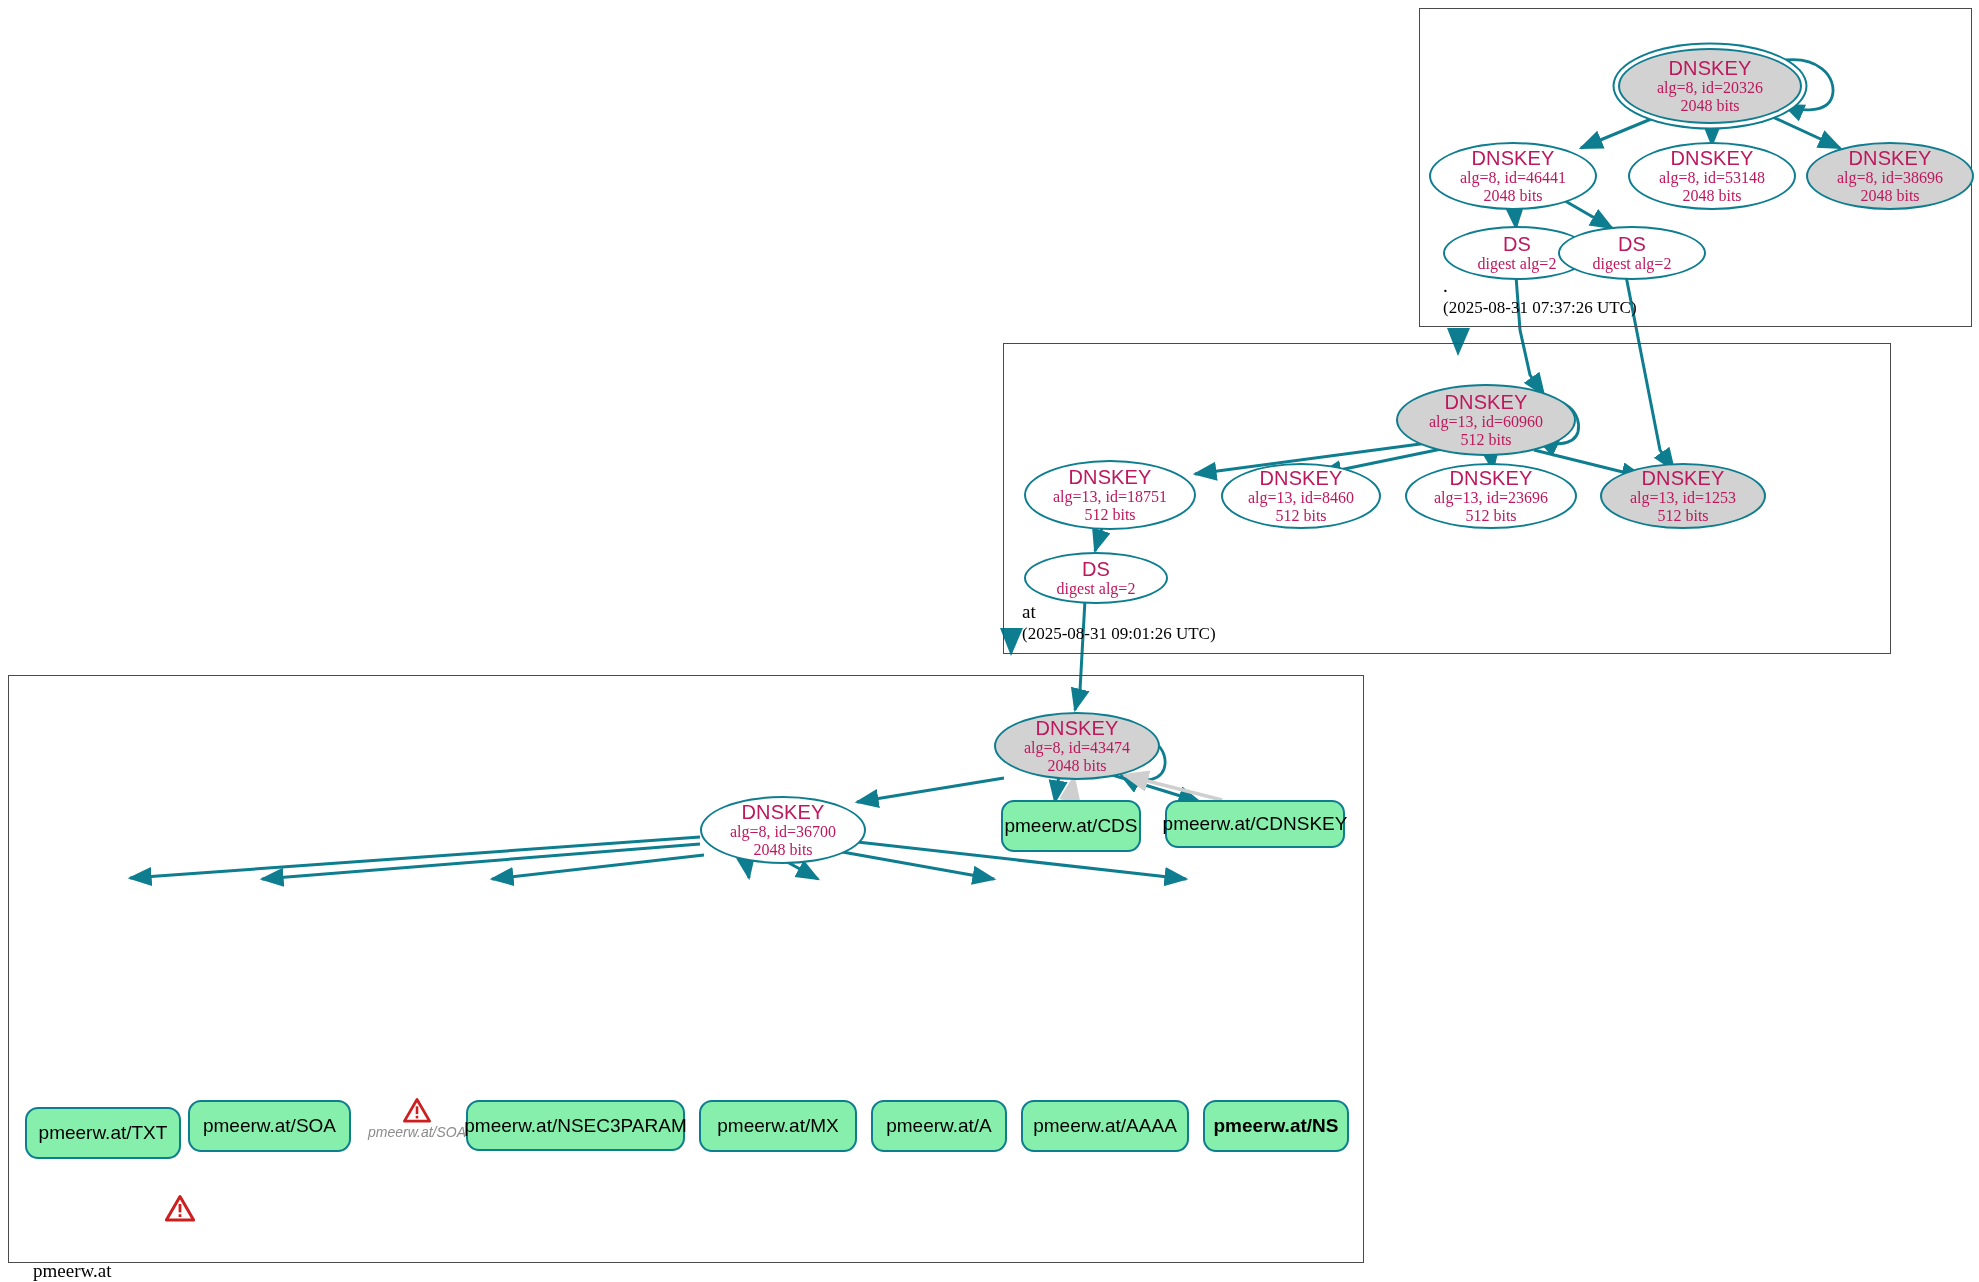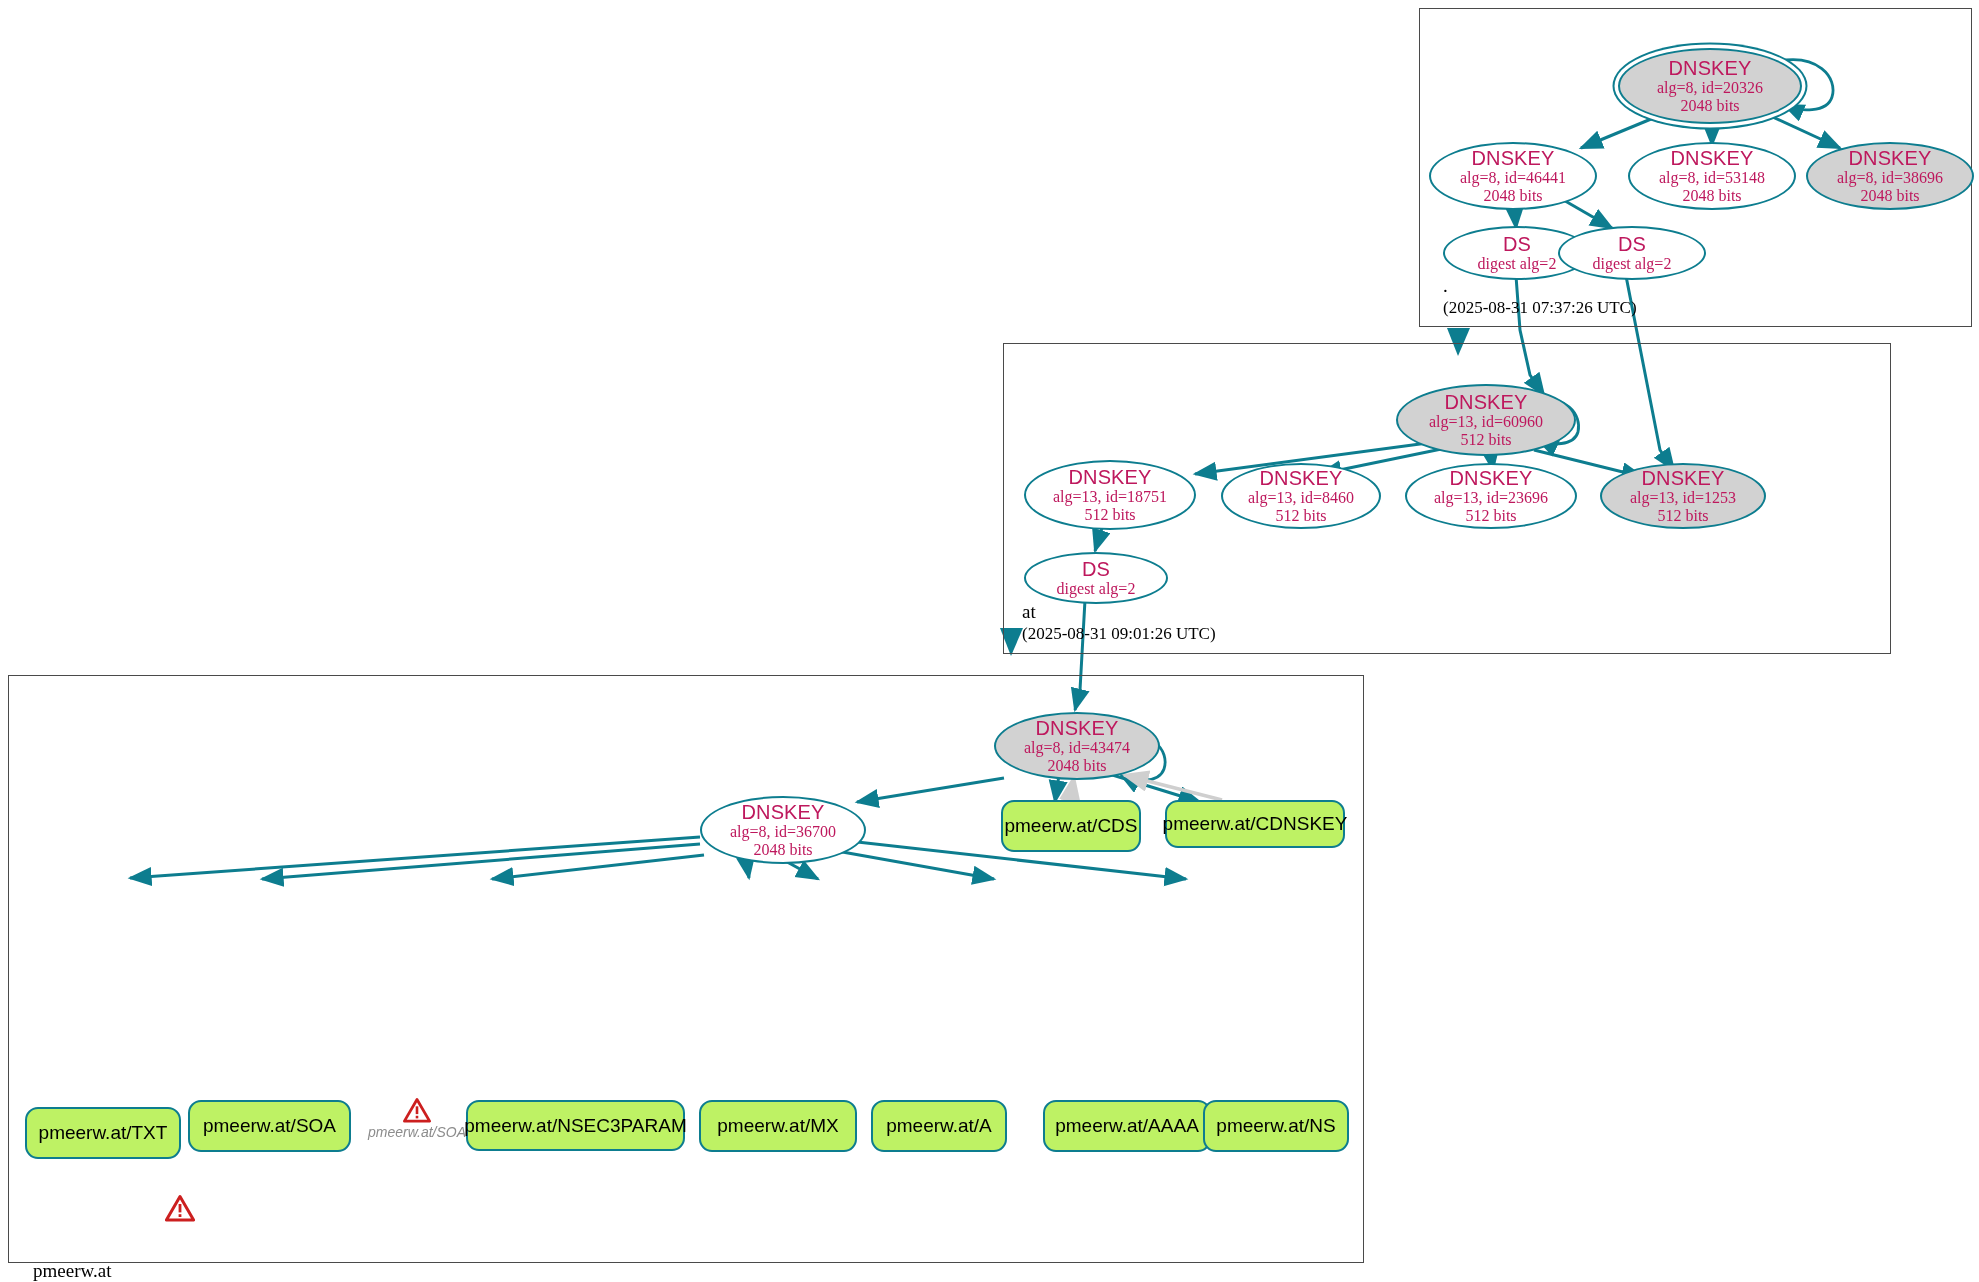"pmeerw.at/CDS" .node-rrset { background: #bef264 -> #86efac }
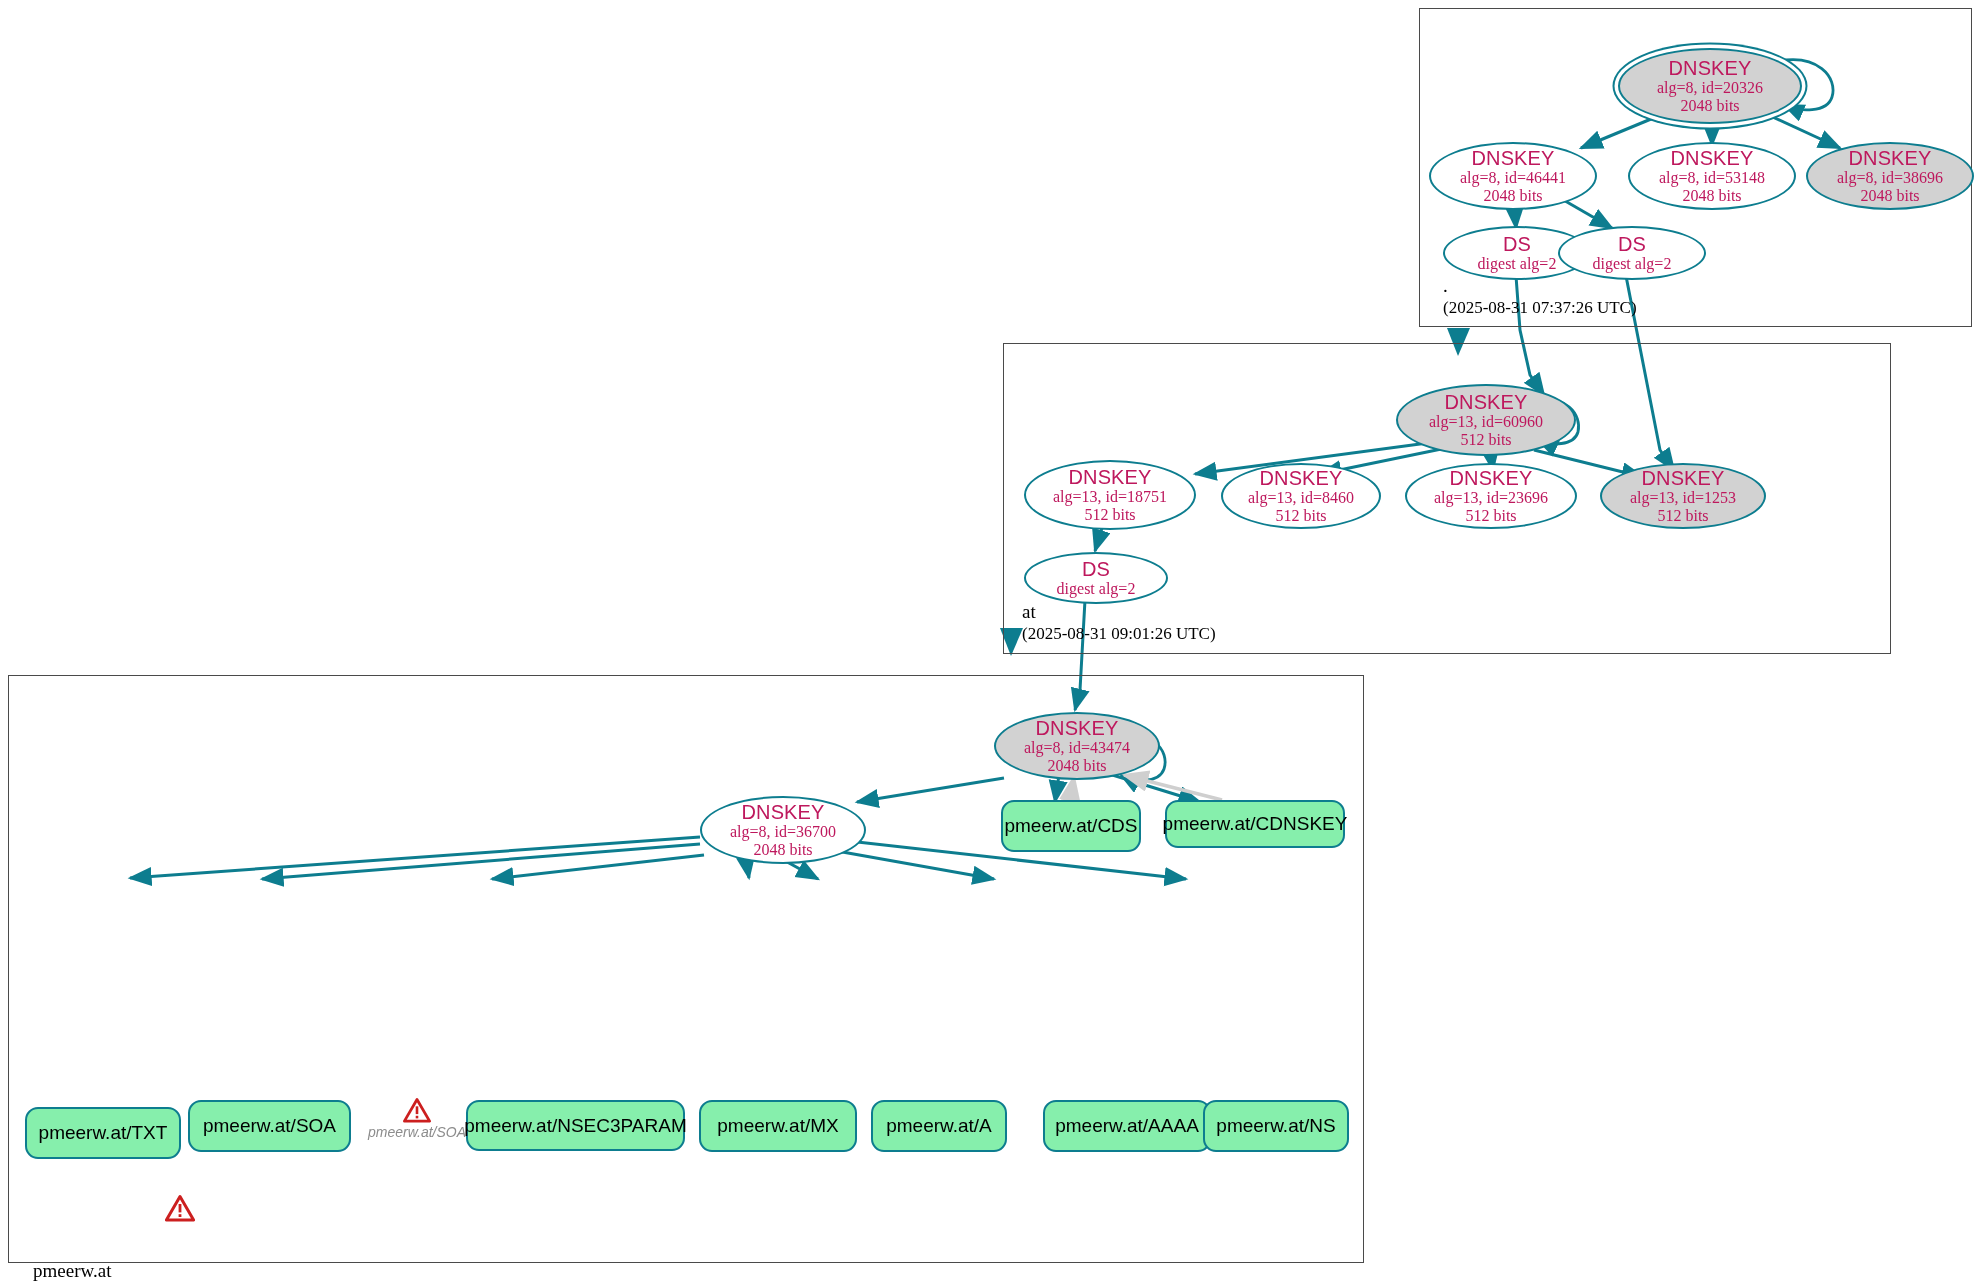"pmeerw.at/AAAA" div.node-rrset { margin-left: 22px -> none }
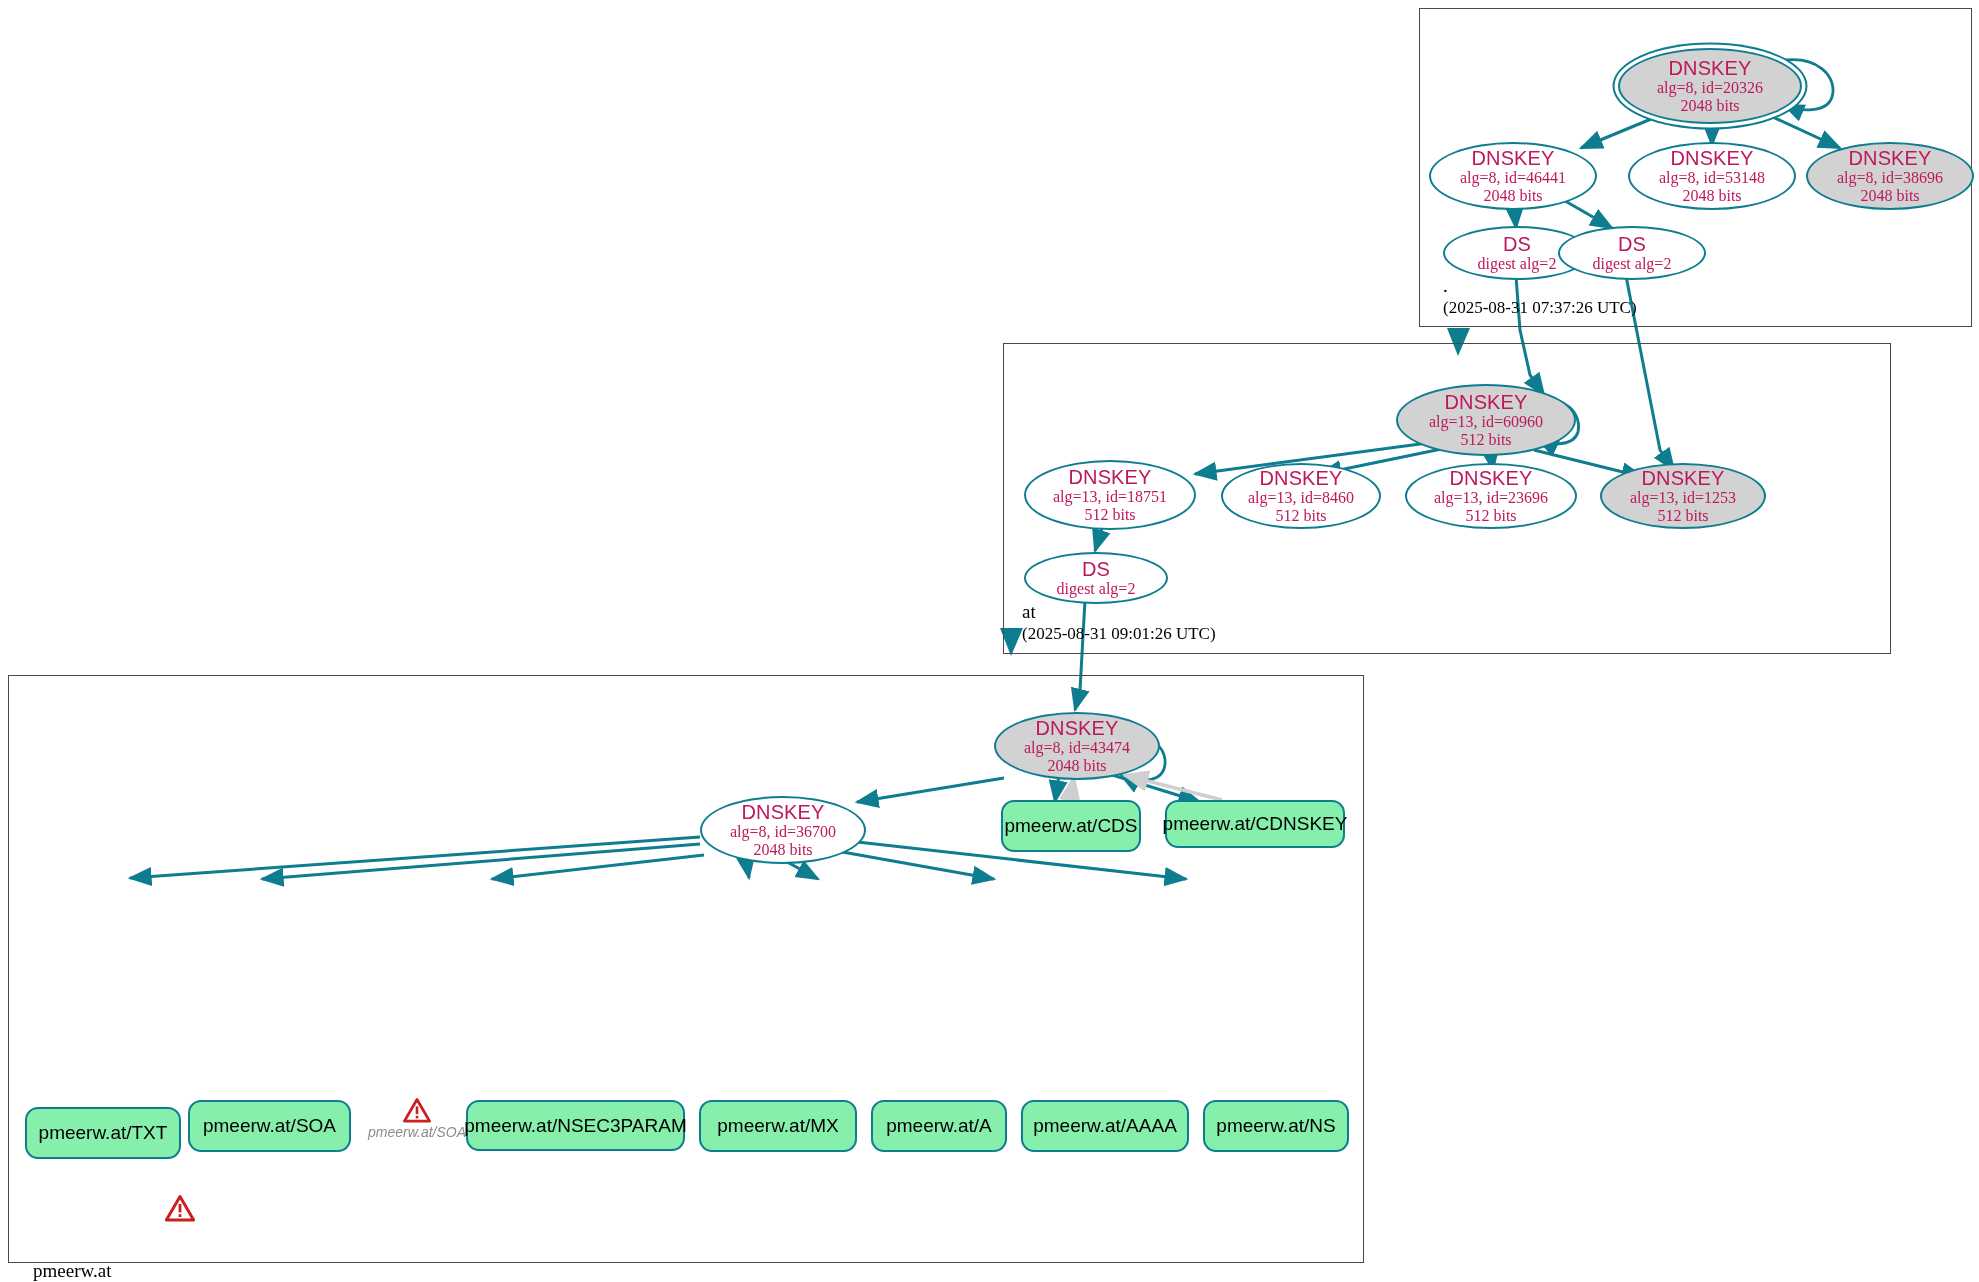"pmeerw.at/NS" div.node-rrset { font-weight: none -> bold }
